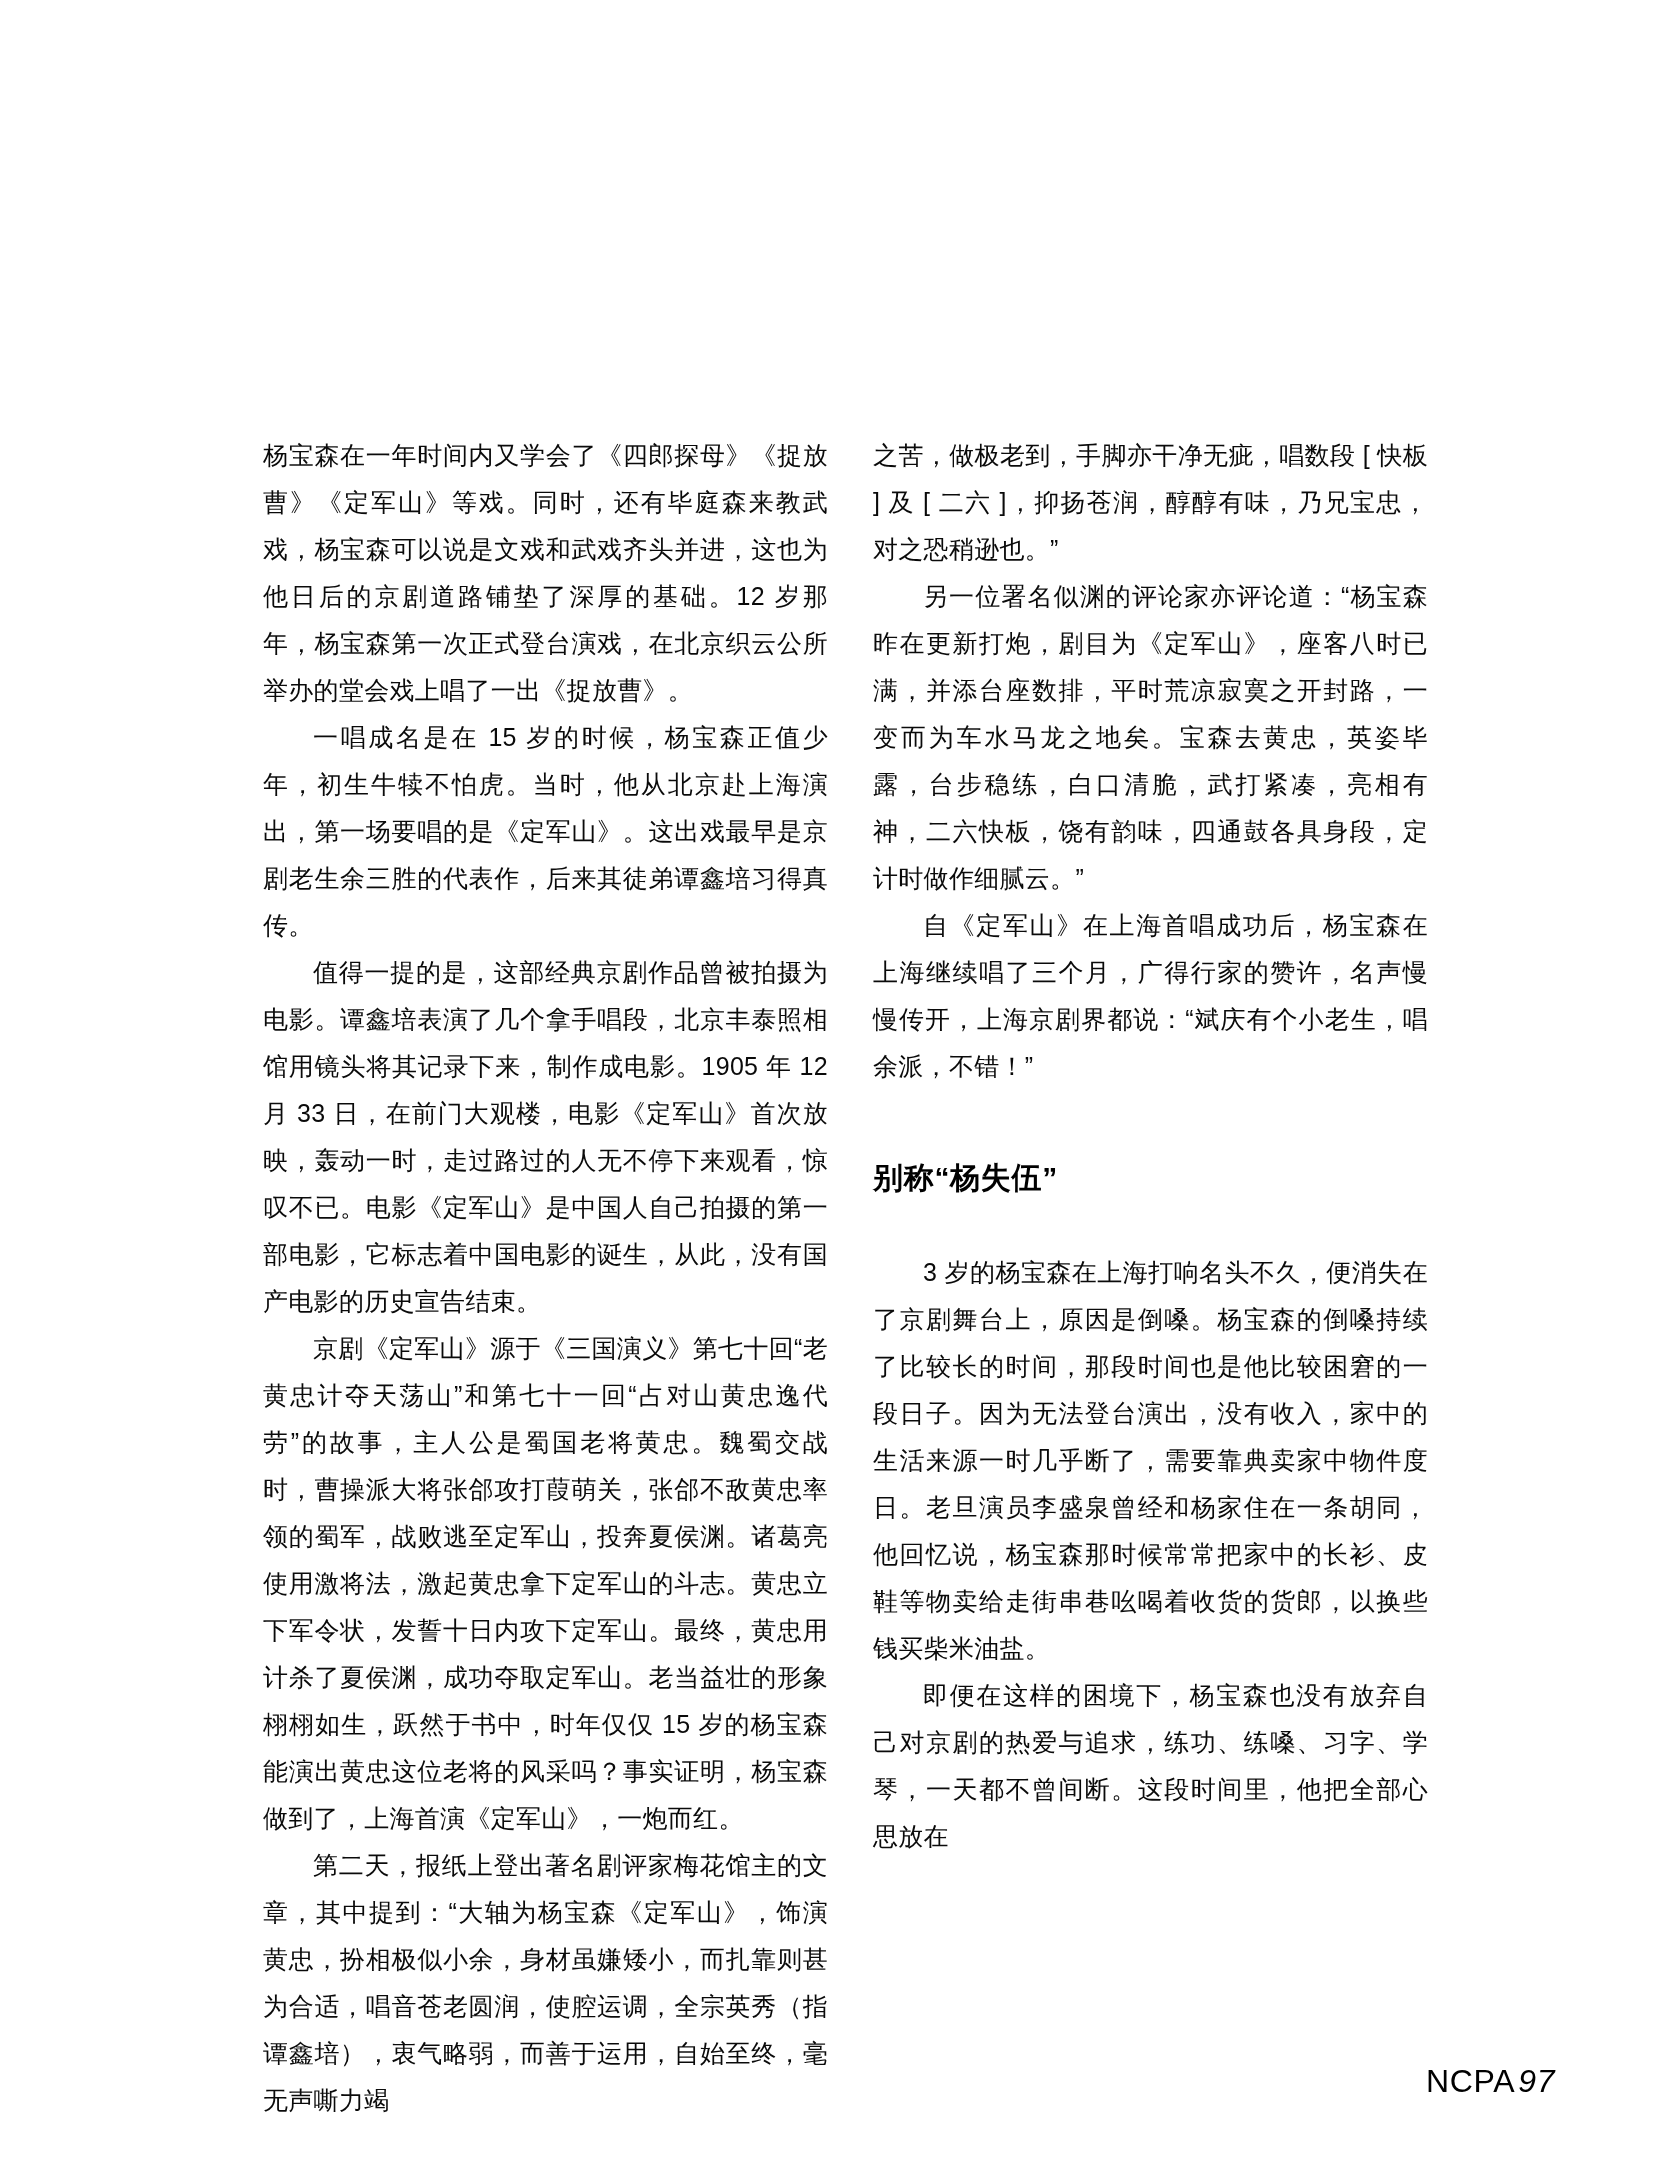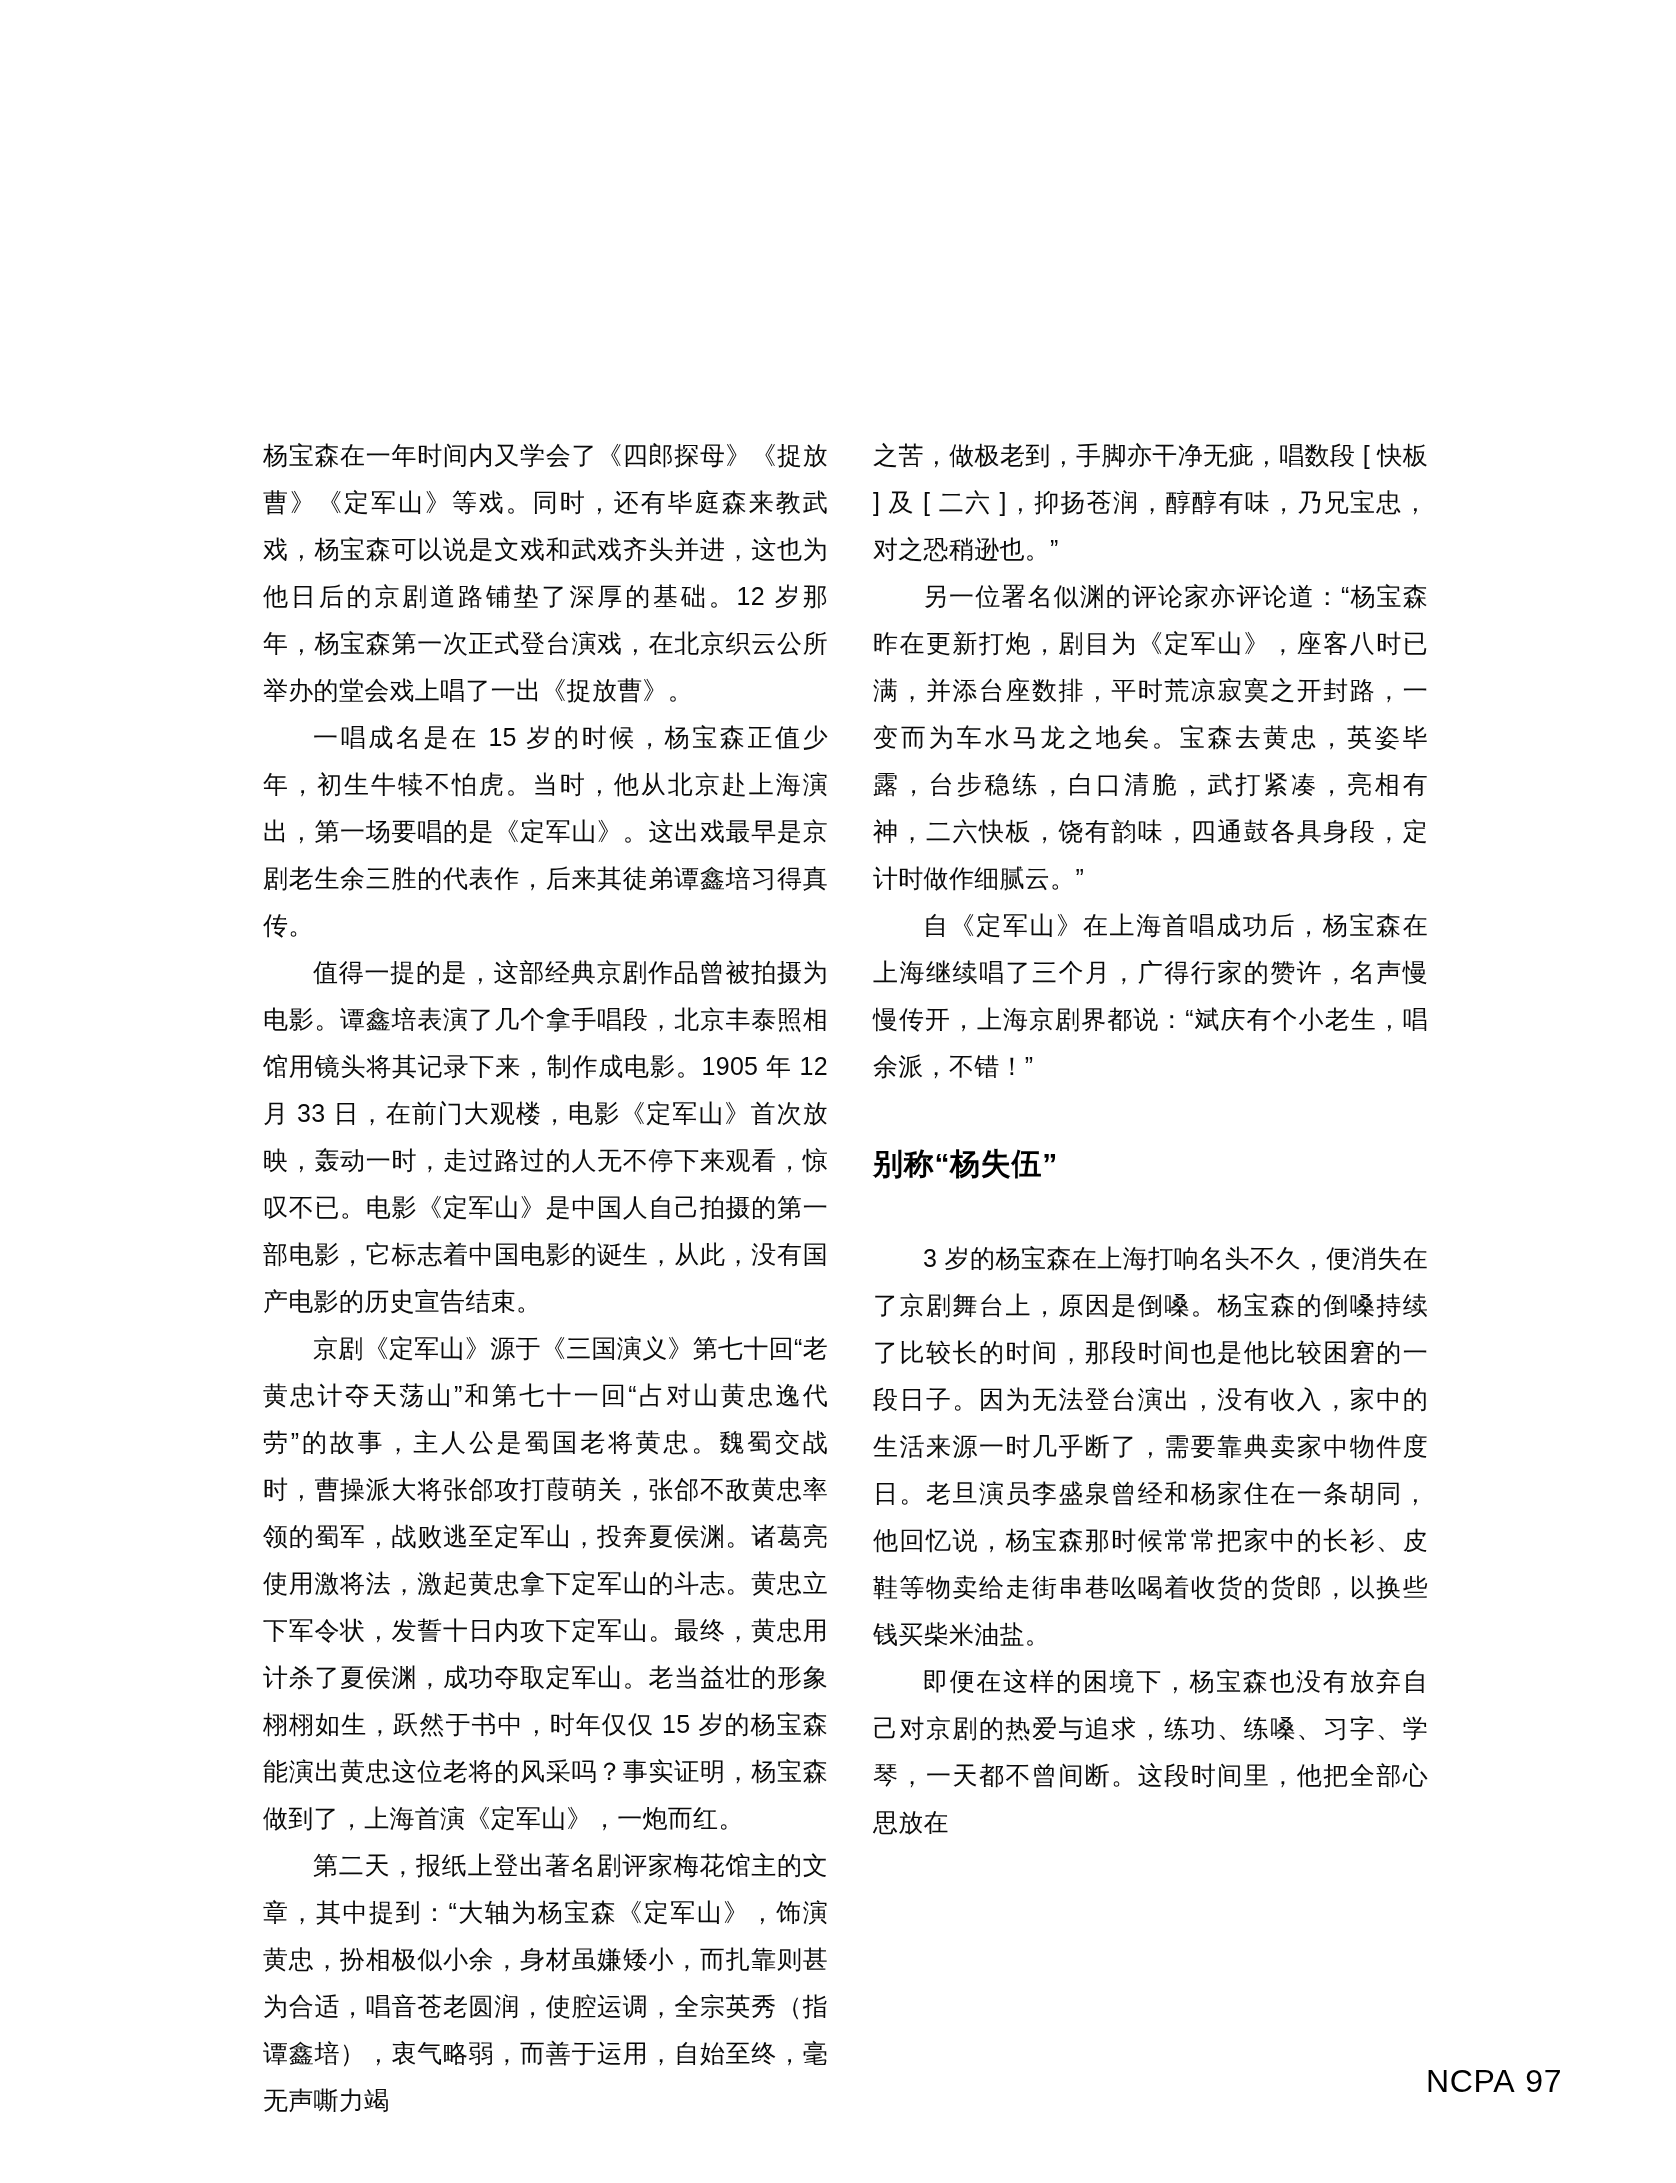"别称“杨失伍”" .heading { margin: 54px 0 51px 0 -> 68px 0 51px 0 }
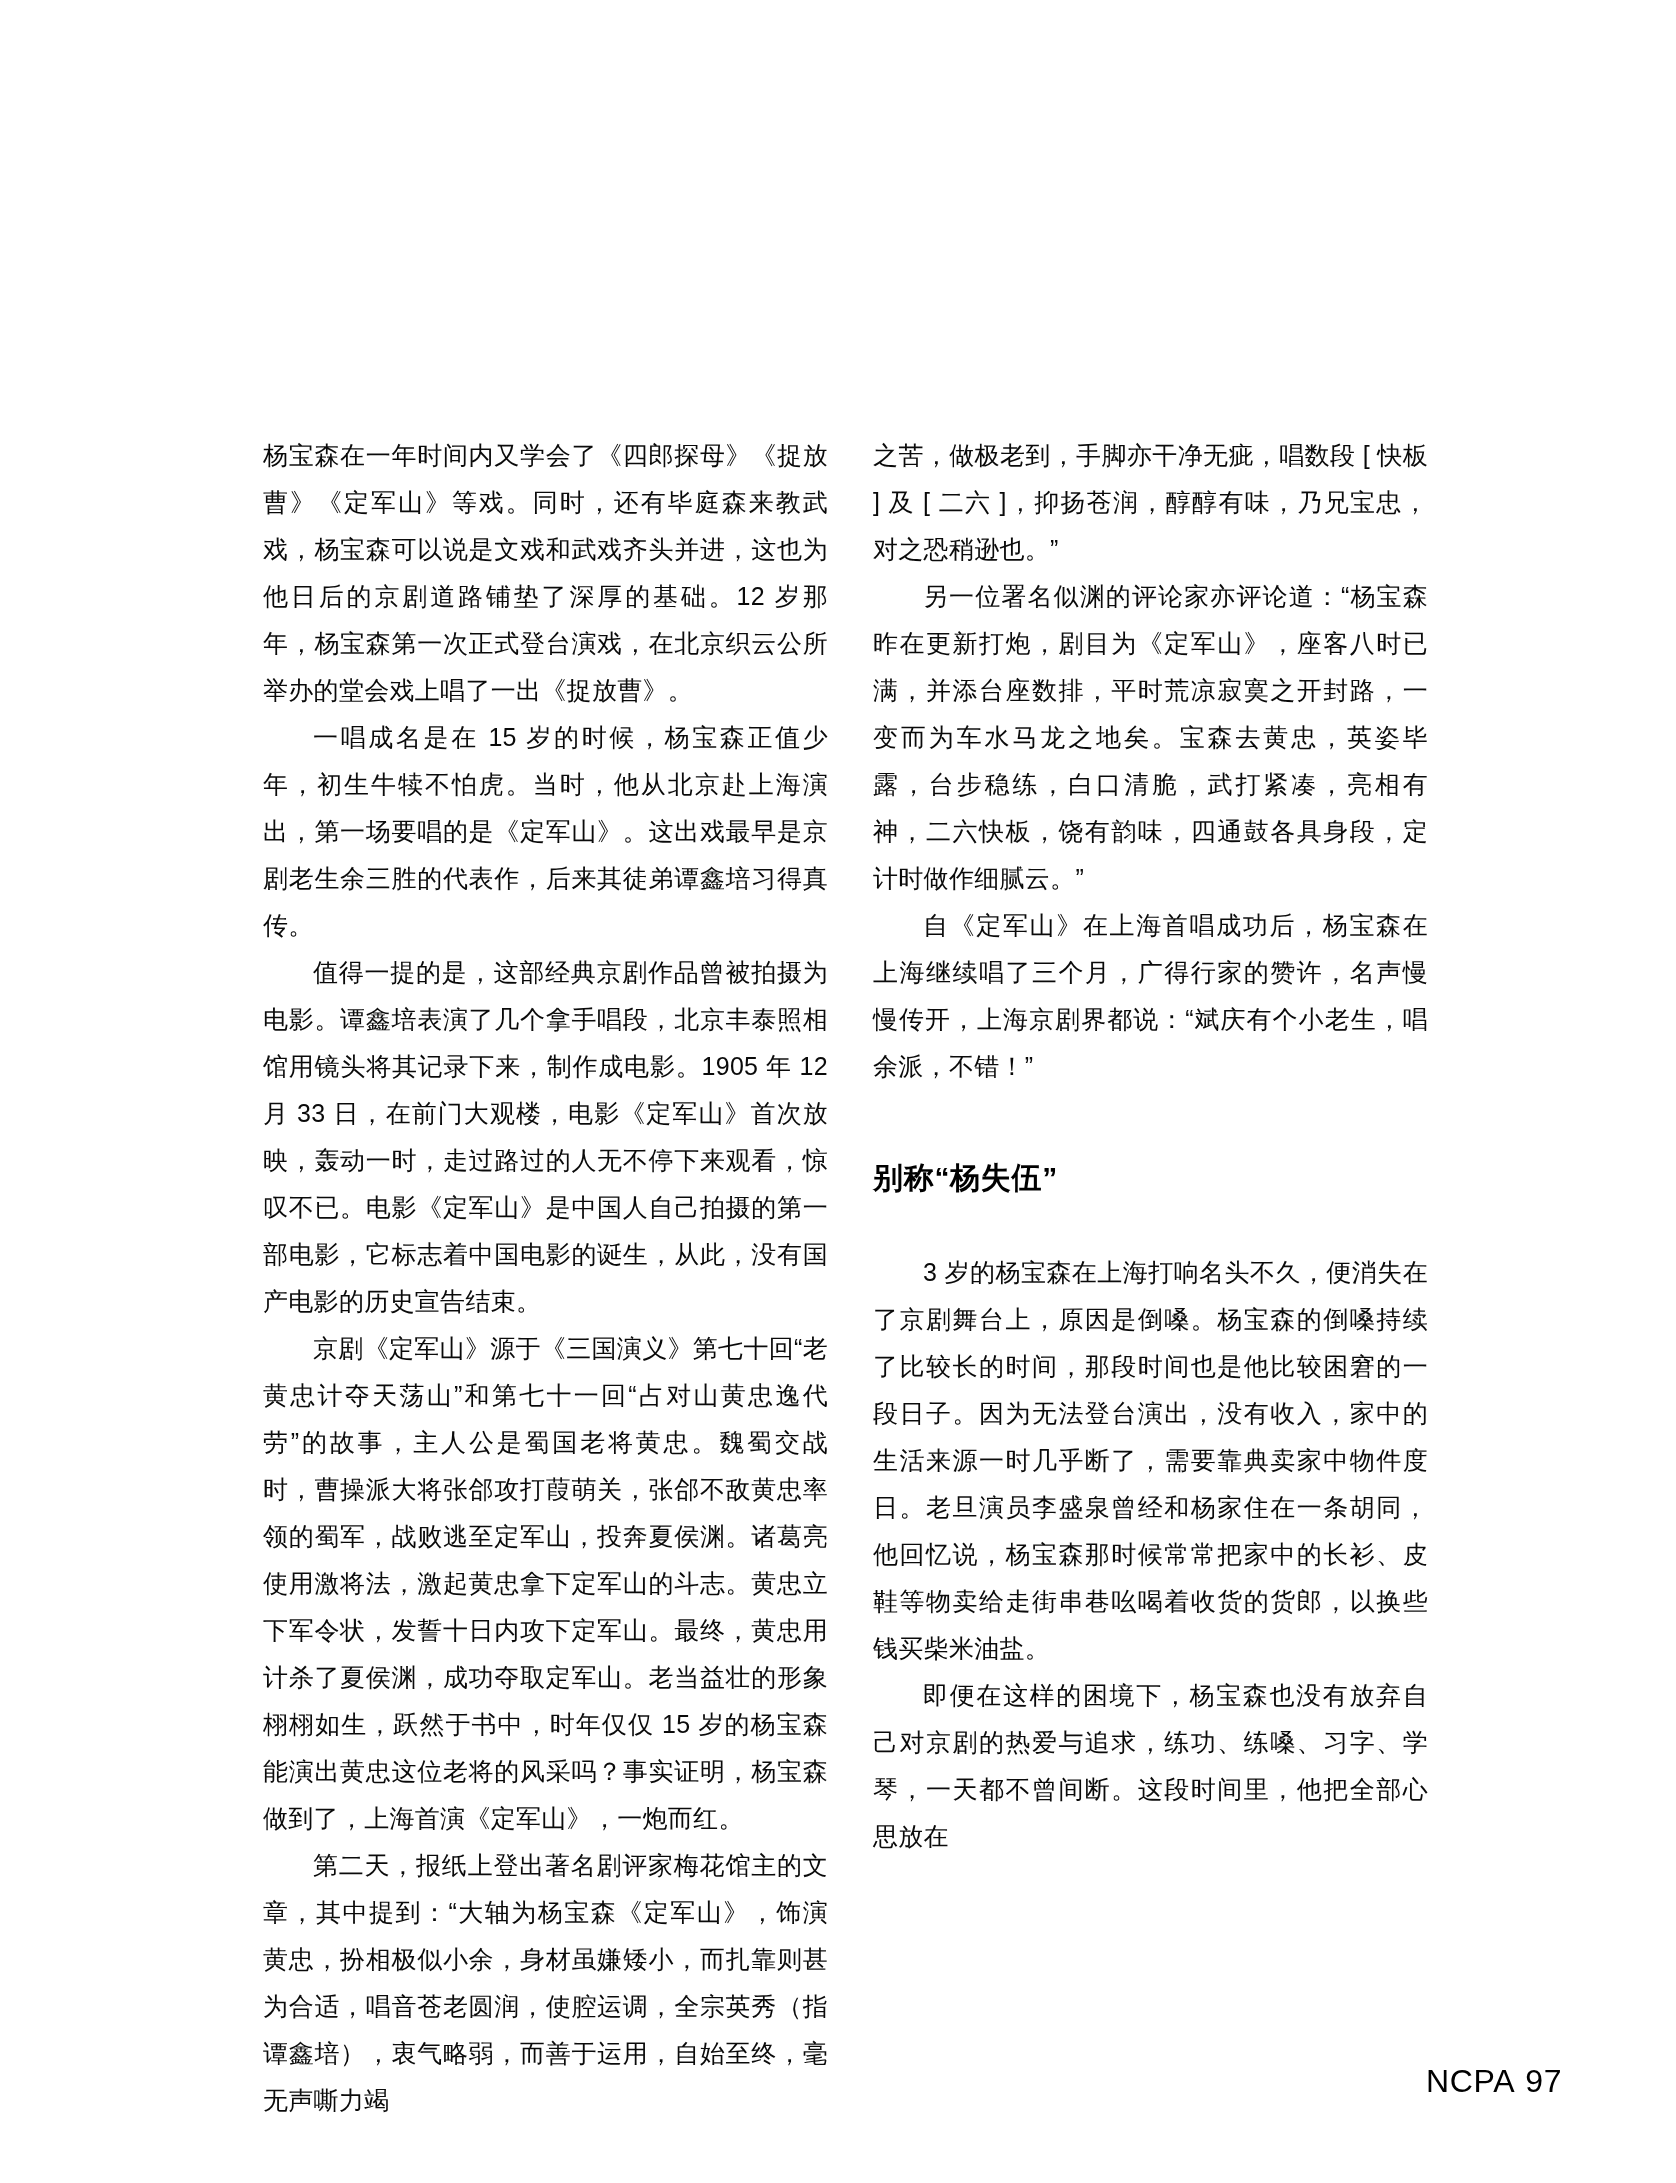"97" .footer .pgnum { font-style: none -> italic; margin-left: 10px -> 3px }
